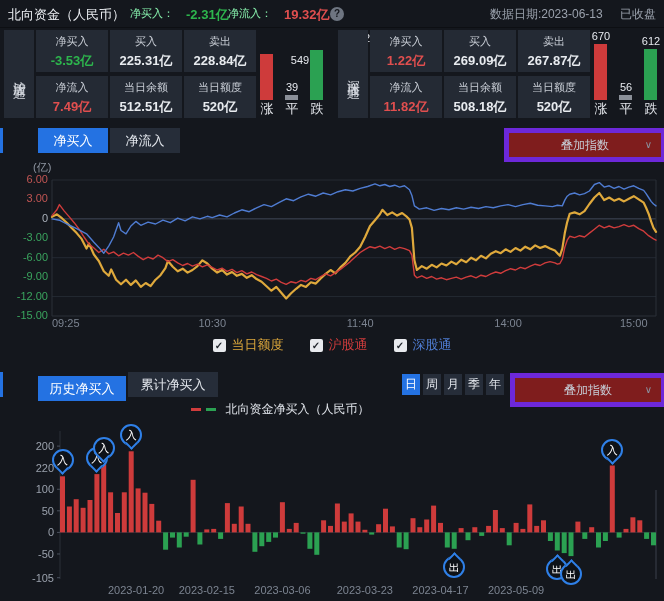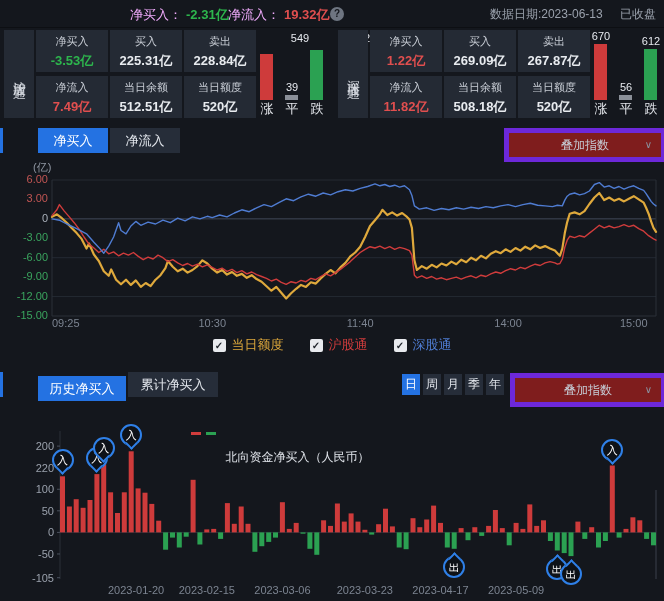"北向资金（人民币）" span.hdr-title { html: none -> <span>北向资金（人民币）</span> }
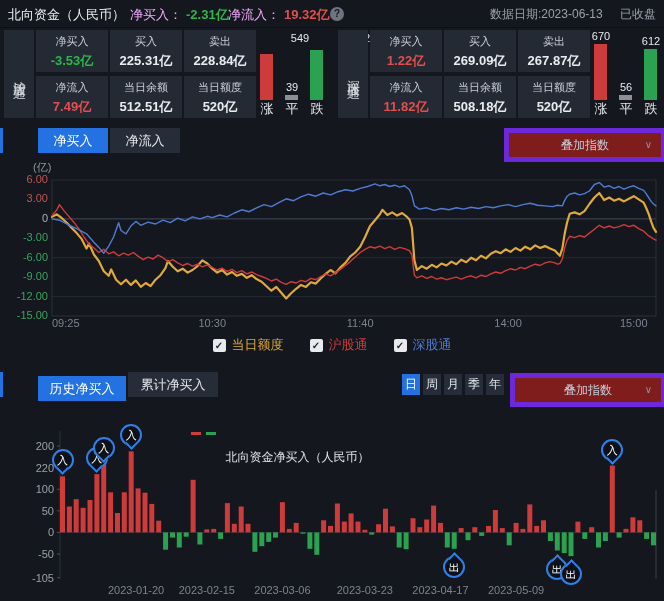"净买入：" .hdr-lbl { color: #f0abfc -> #86efac; font-size: 13px -> 11px }
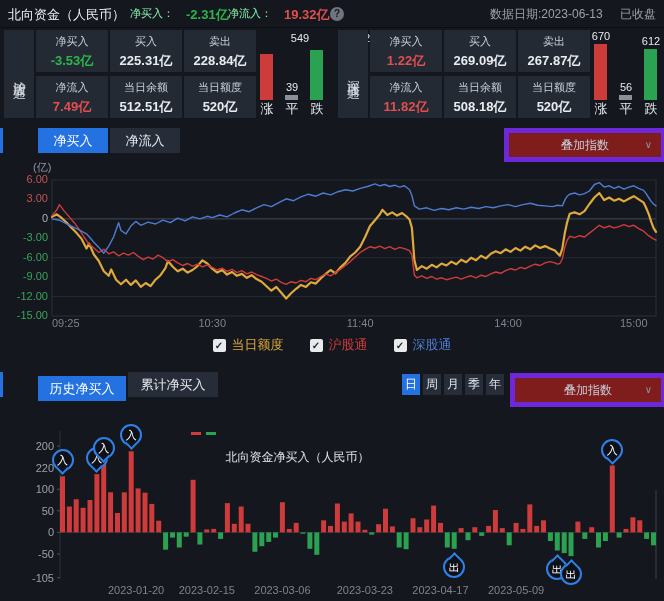"549" div.udnum { top: 2px -> 24px }
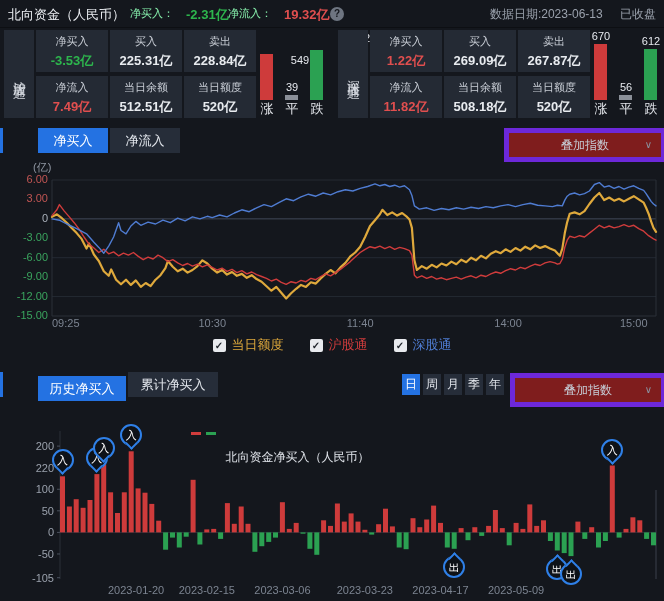"北向资金净买入（人民币）" .legend2 .lt { margin-top: 48px -> none }
